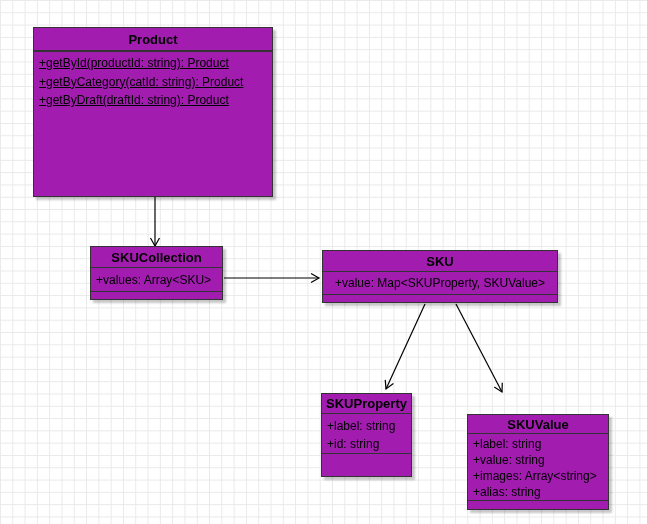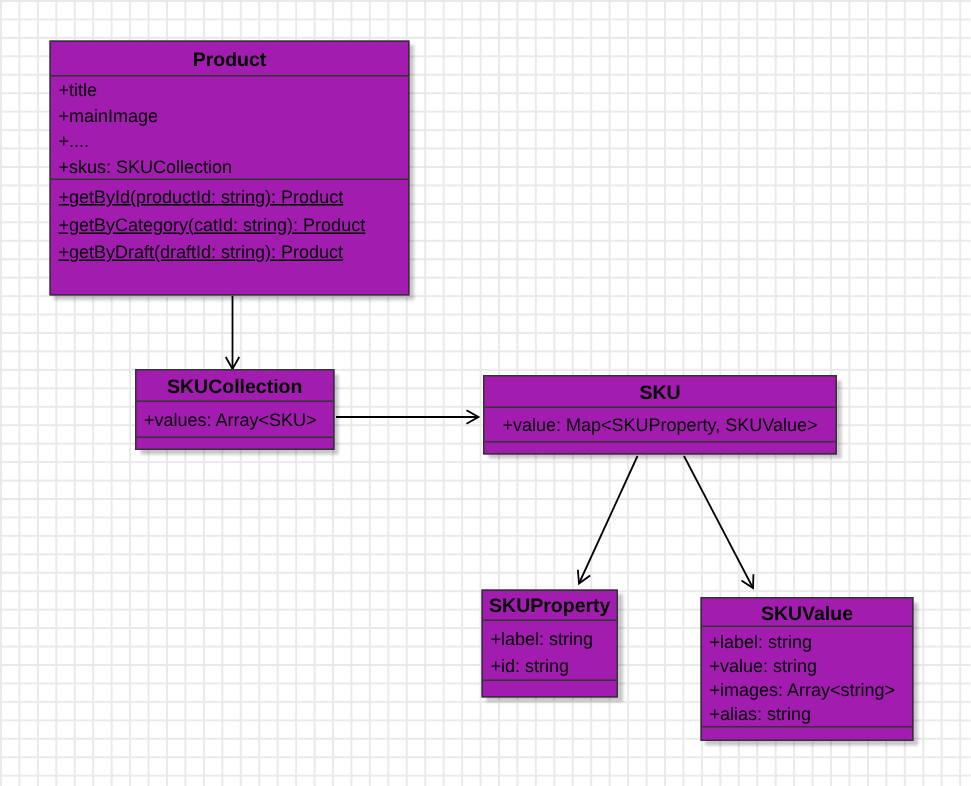"+title" div.uml-attrs { html: <div> <div>+title</div> <div>+mainImage</div> <div>+....</div> <div>+skus: SKUCollection</div> </div> -> none }
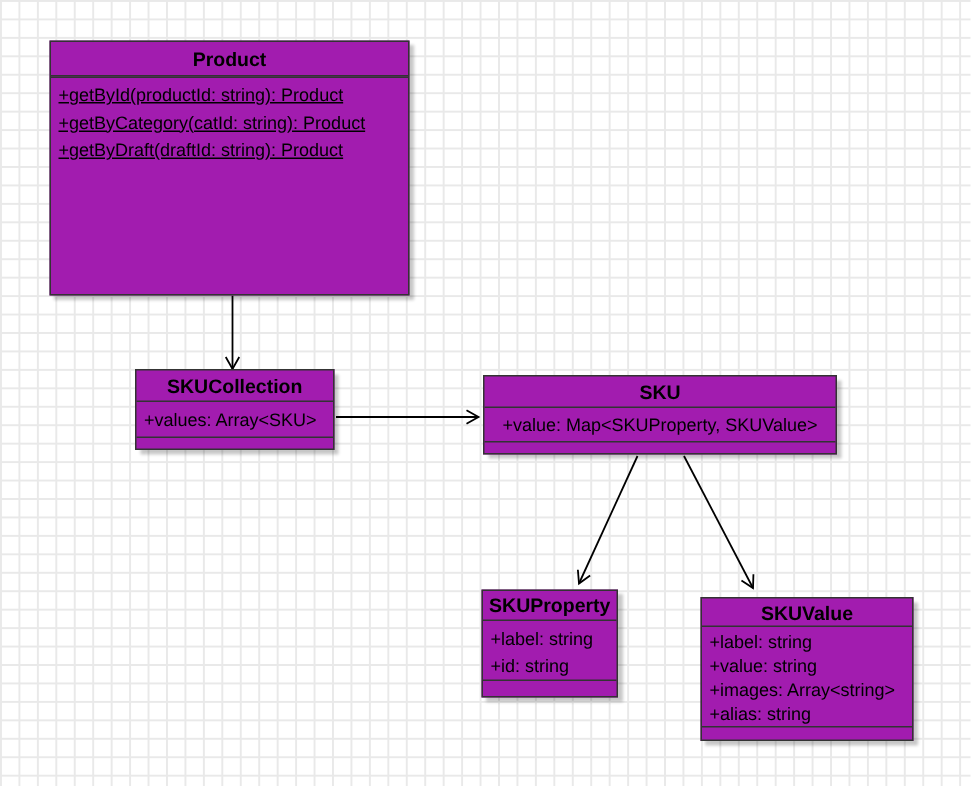"SKUProperty" div.uml-class { height: 72px -> 84px }
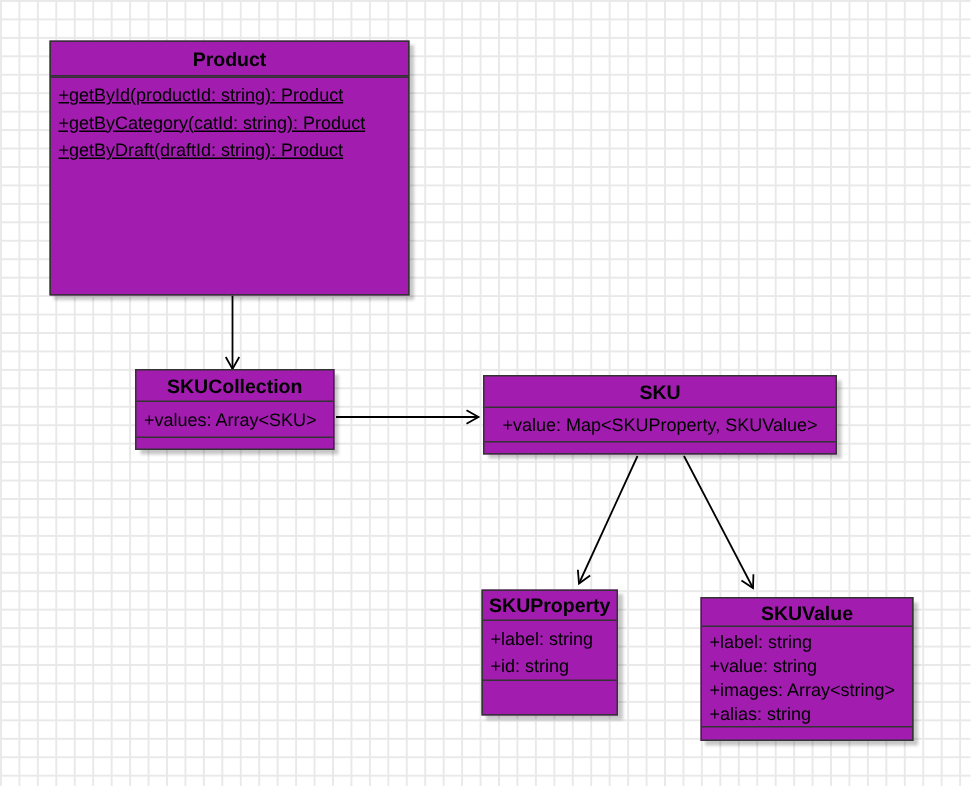"SKUValue" div.uml-class { top: 398px -> 414px }
